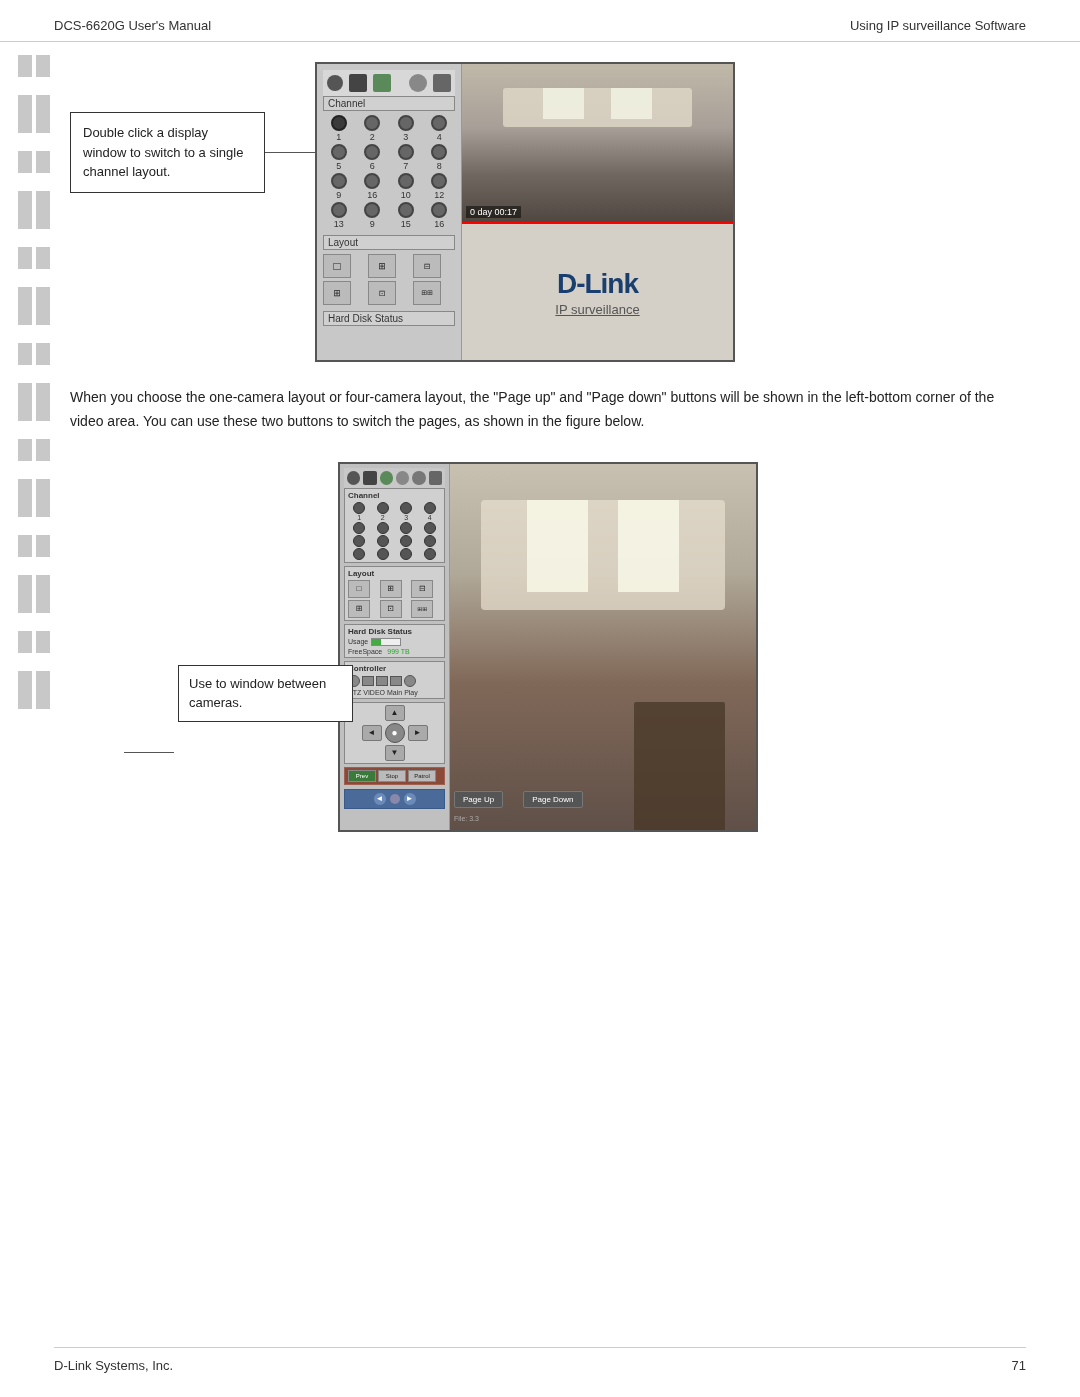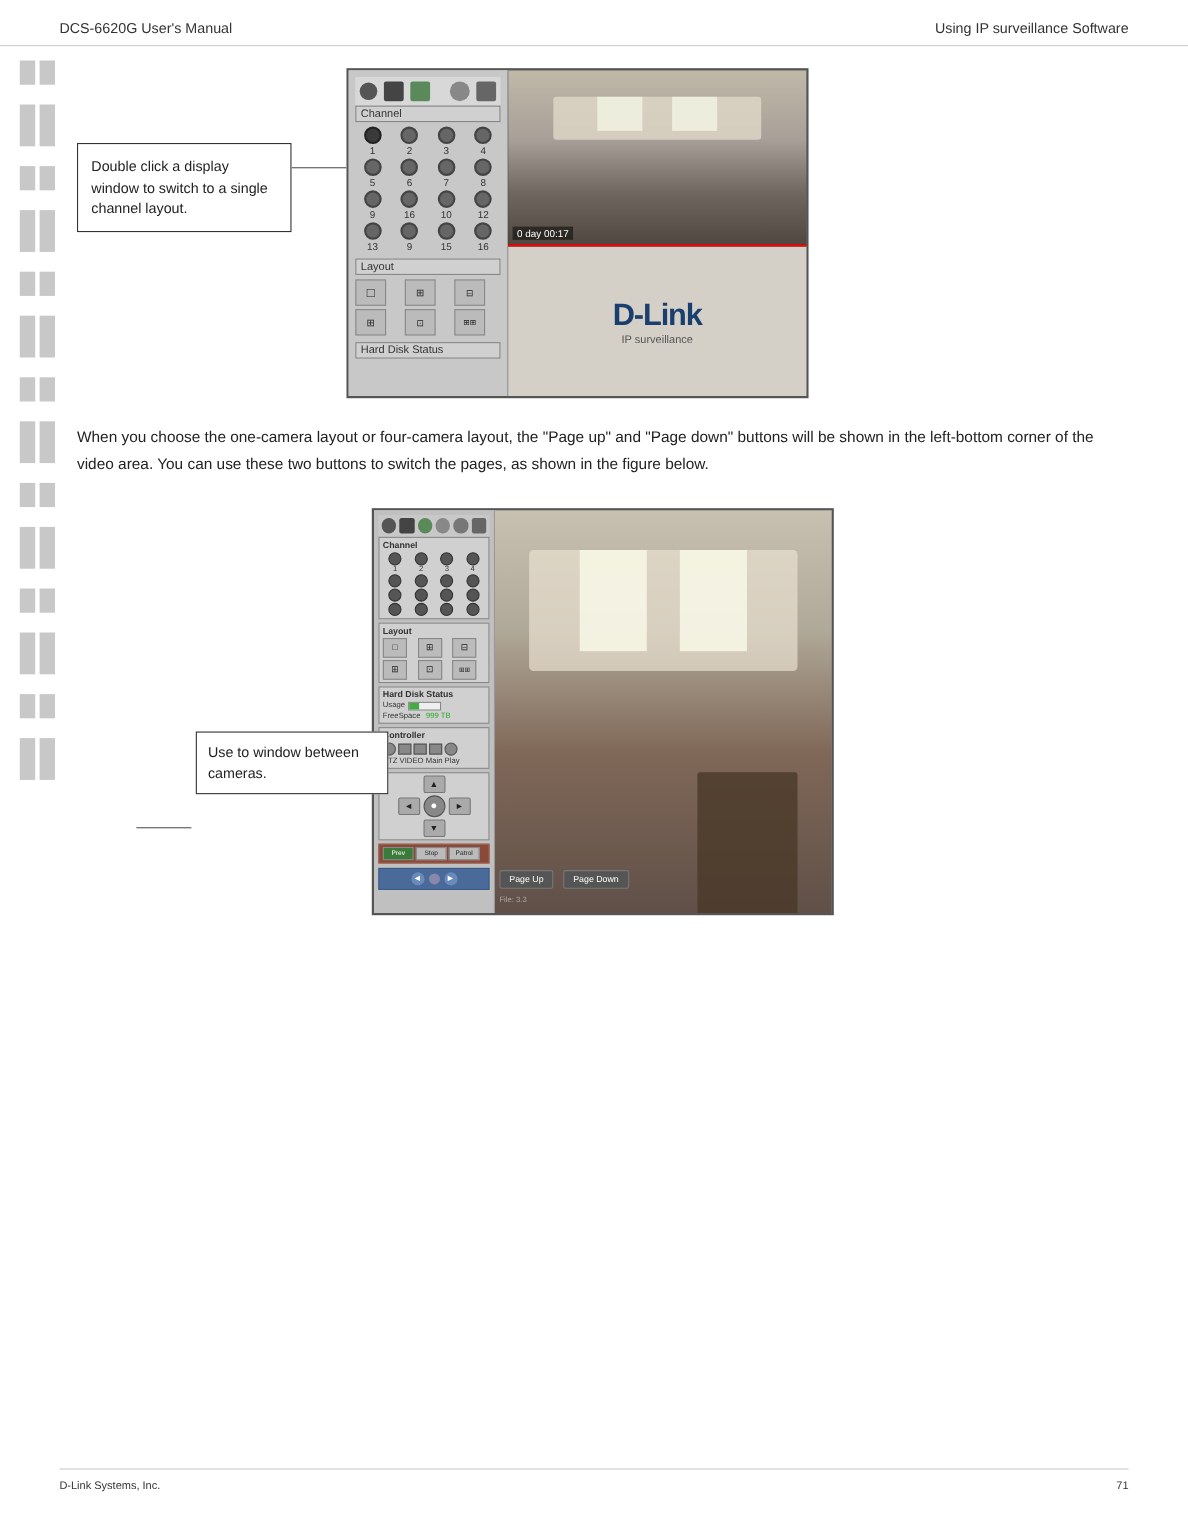"Double click a display window" div { margin-top: 68px -> 50px }
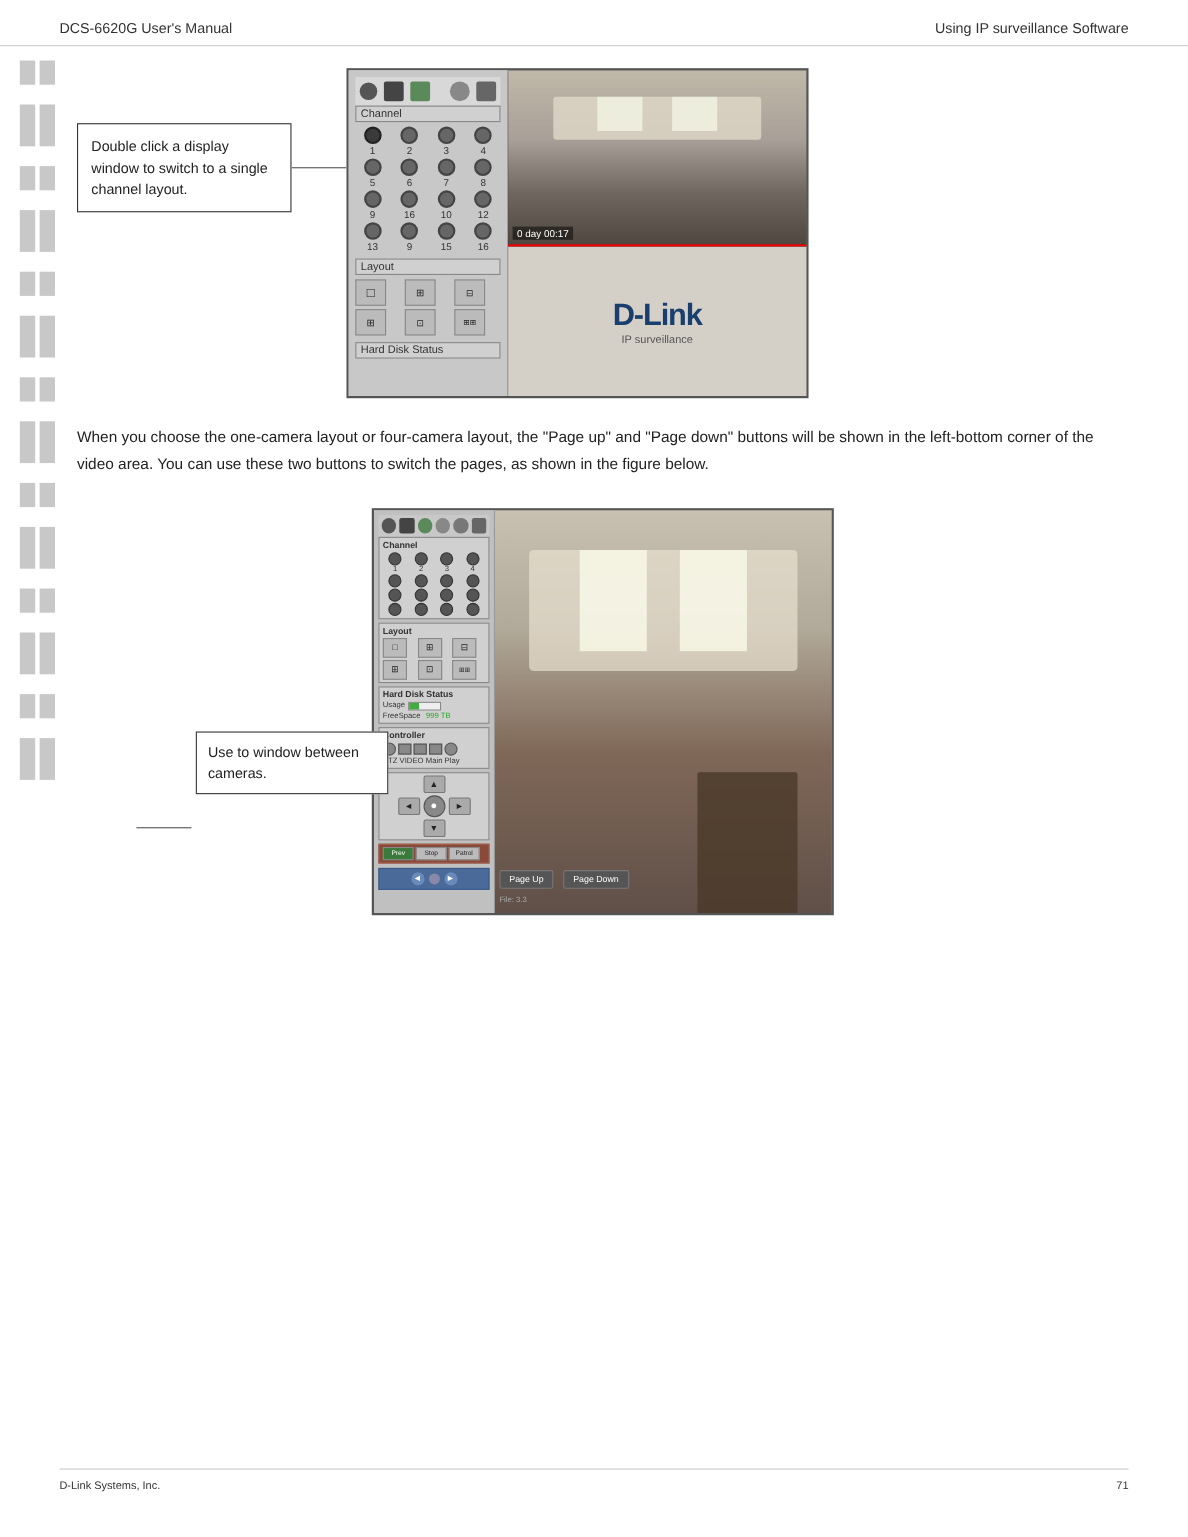"IP surveillance" .dlink-logo .sub { font-size: 10px -> 13px; text-decoration: none -> underline }
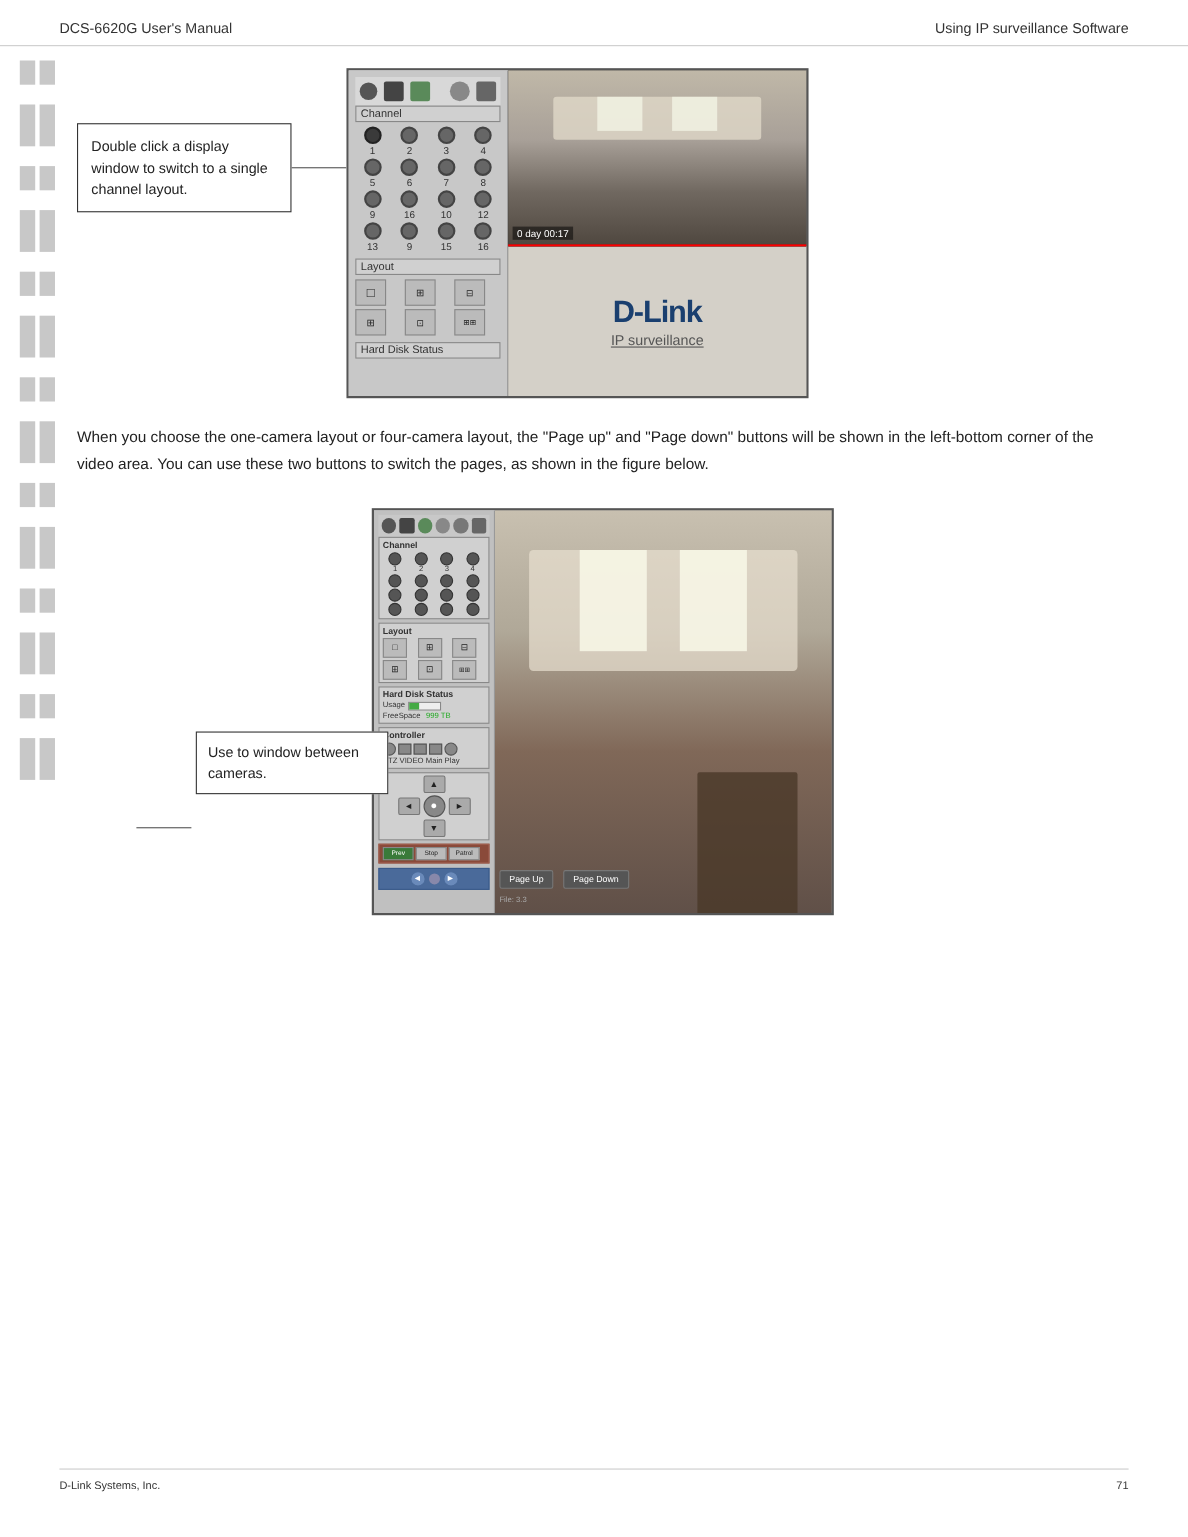"Page Up" div { gap: 9px -> 20px }
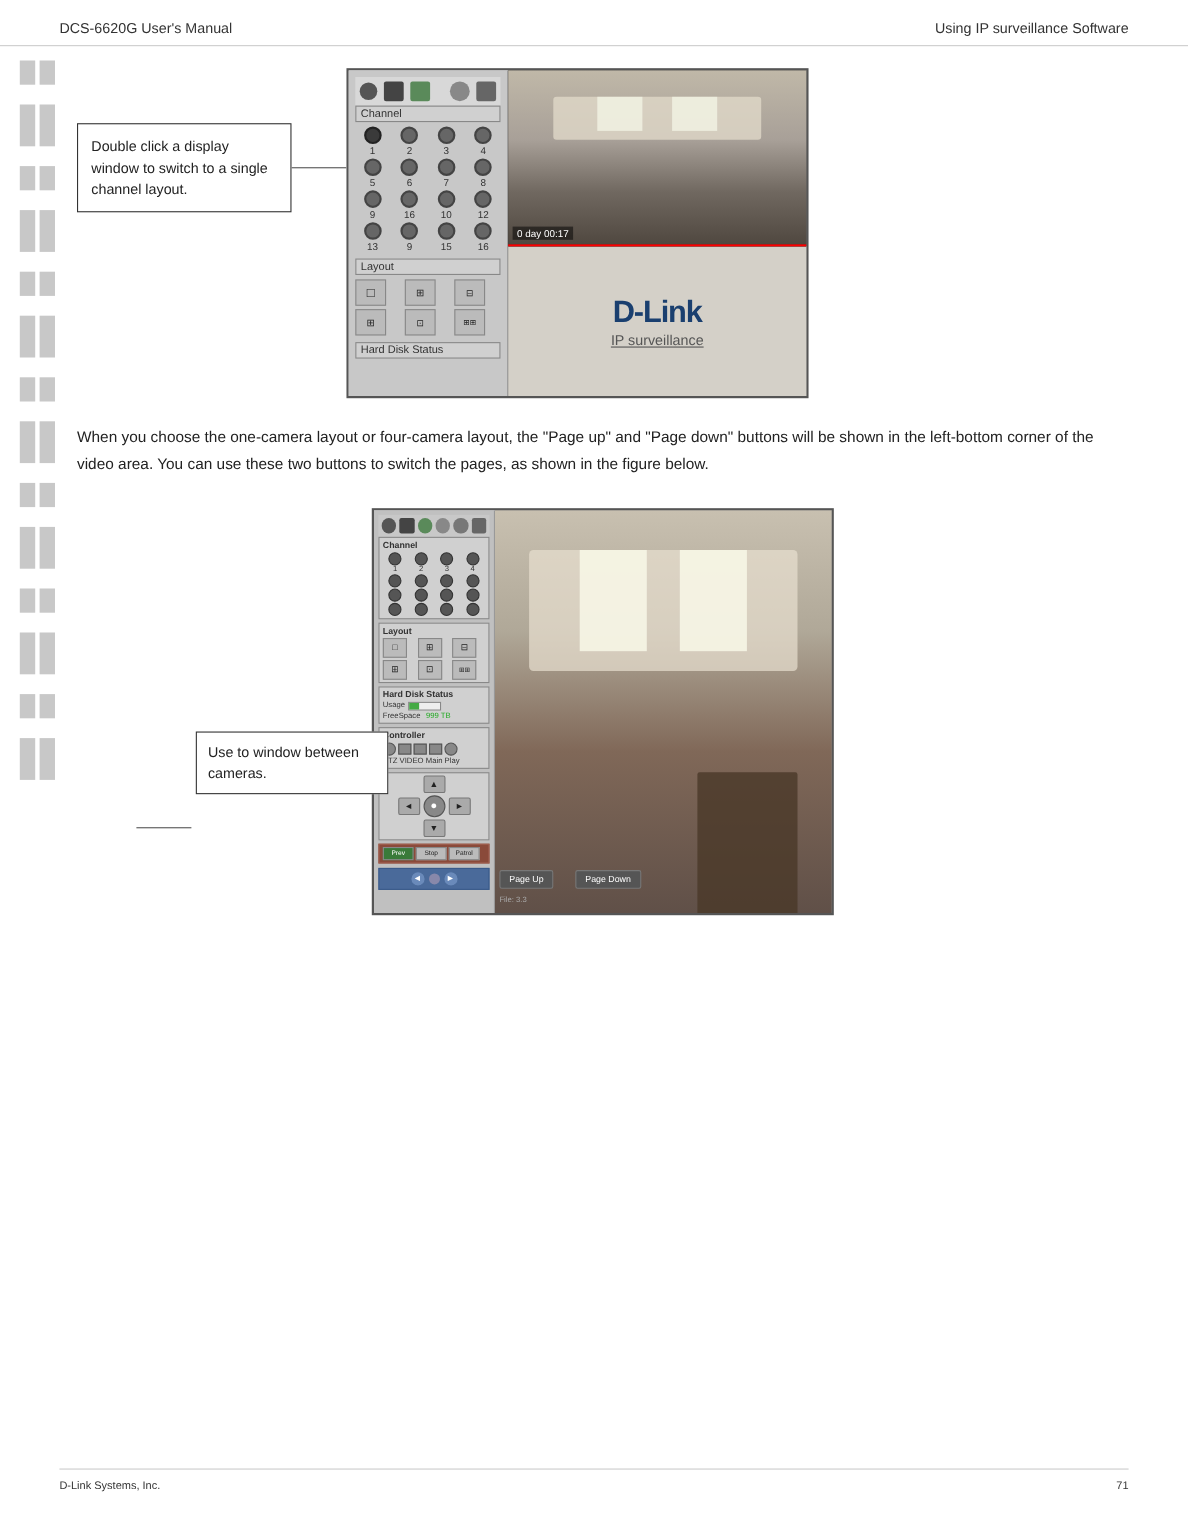"D-Link Systems, Inc." .page-footer { bottom: 40px -> 24px; font-size: 10px -> 13px }
